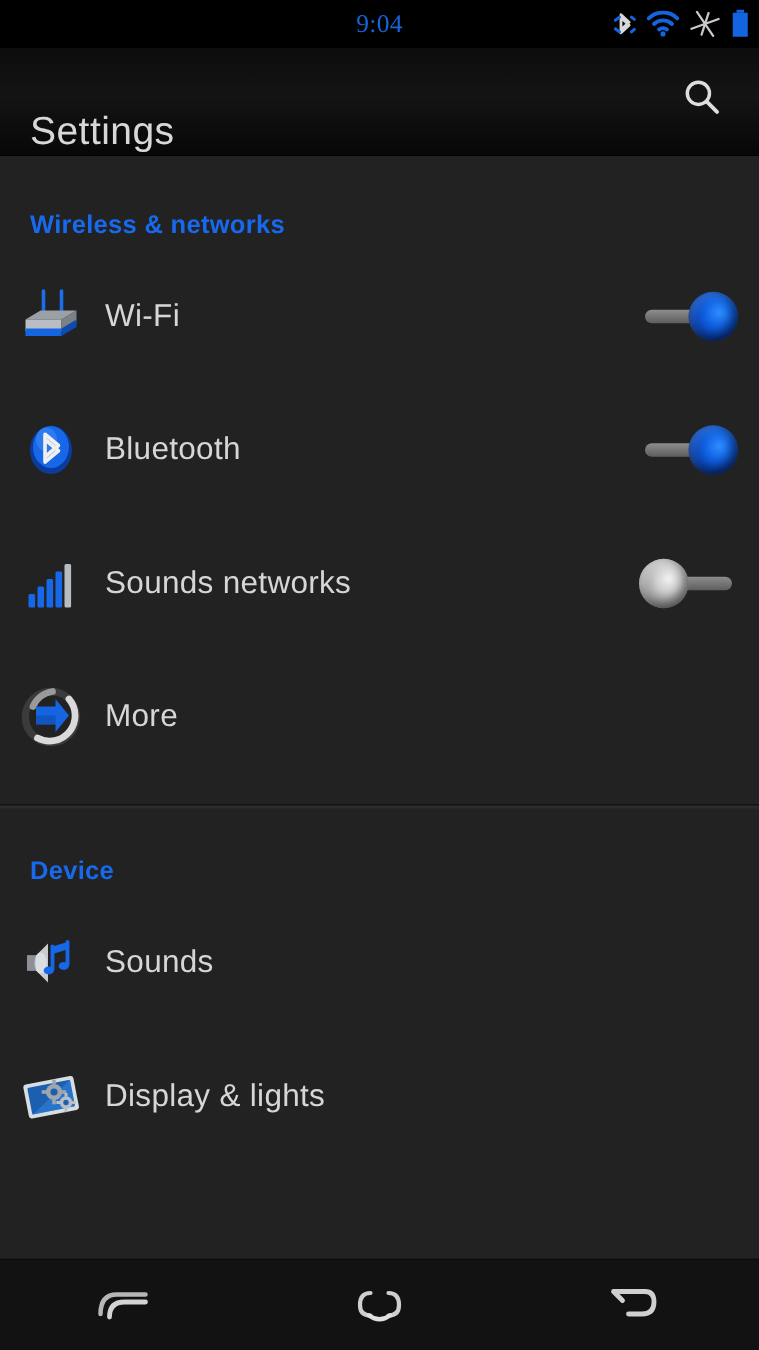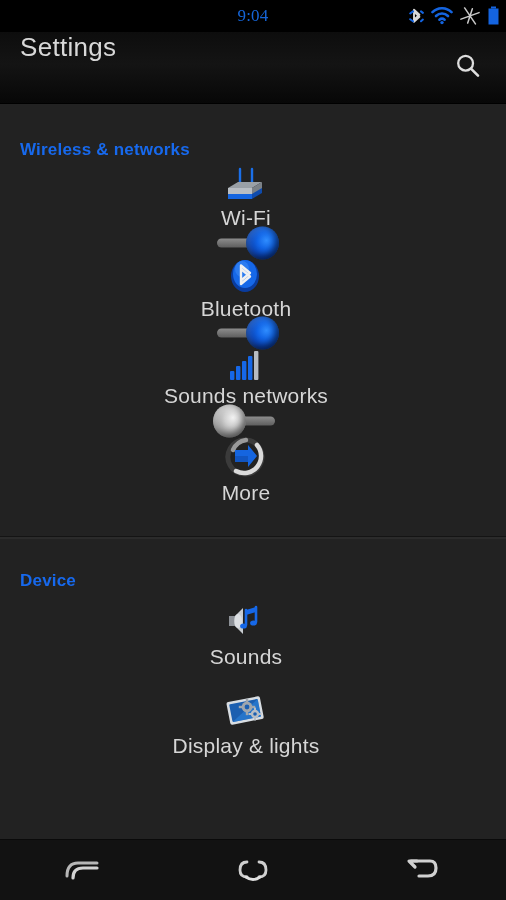"Settings" .action-bar { align-items: flex-start -> flex-end }
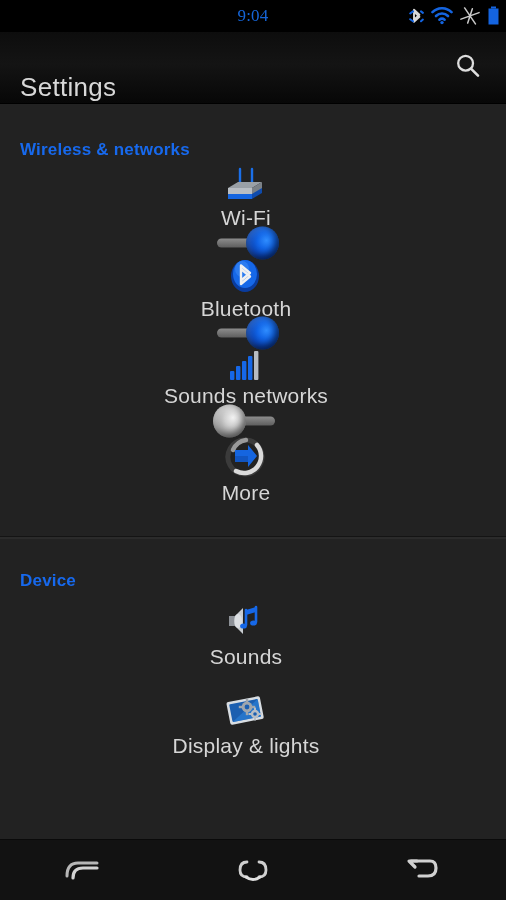"Wi-Fi" .row { flex-direction: column -> none }
